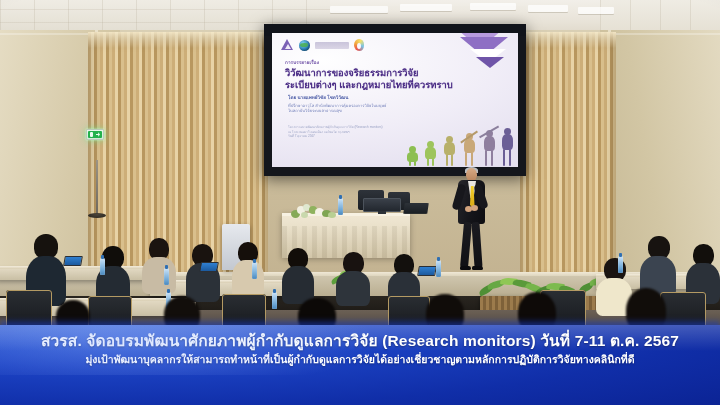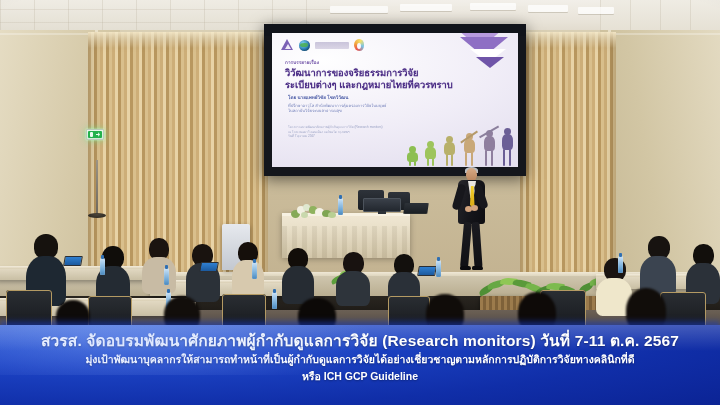"หรือ ICH GCP Guideline" div.bline3 { html: <div>หรือ ICH GCP Guideline</div> -> none }
